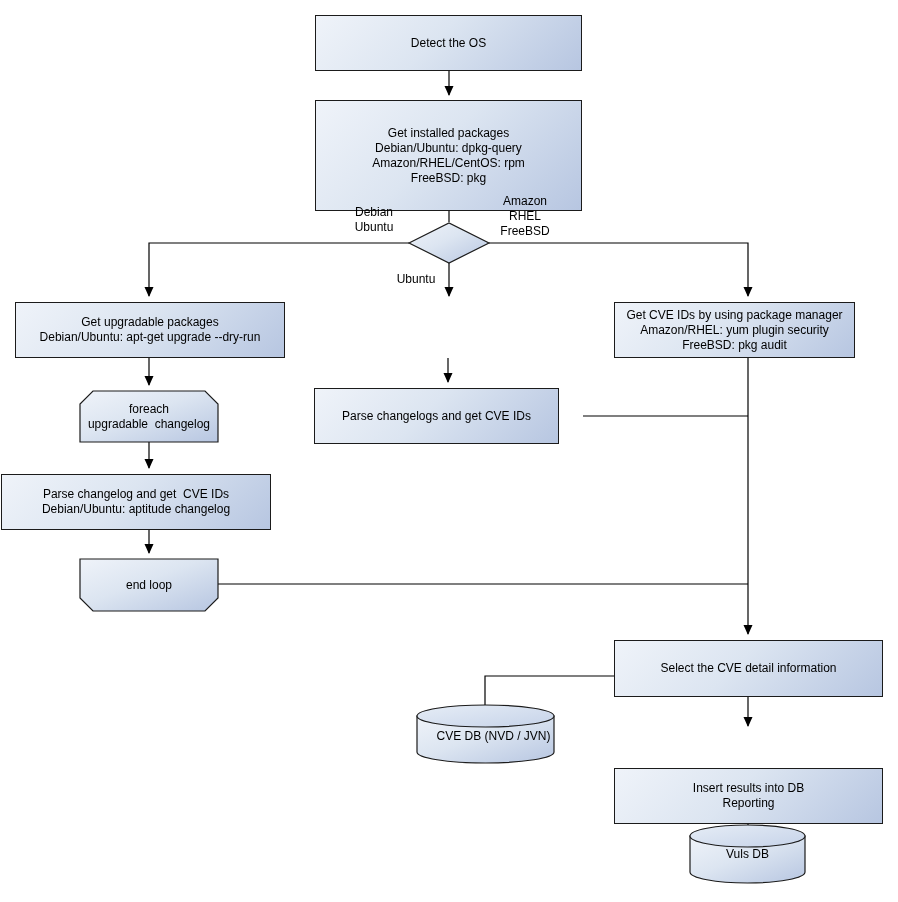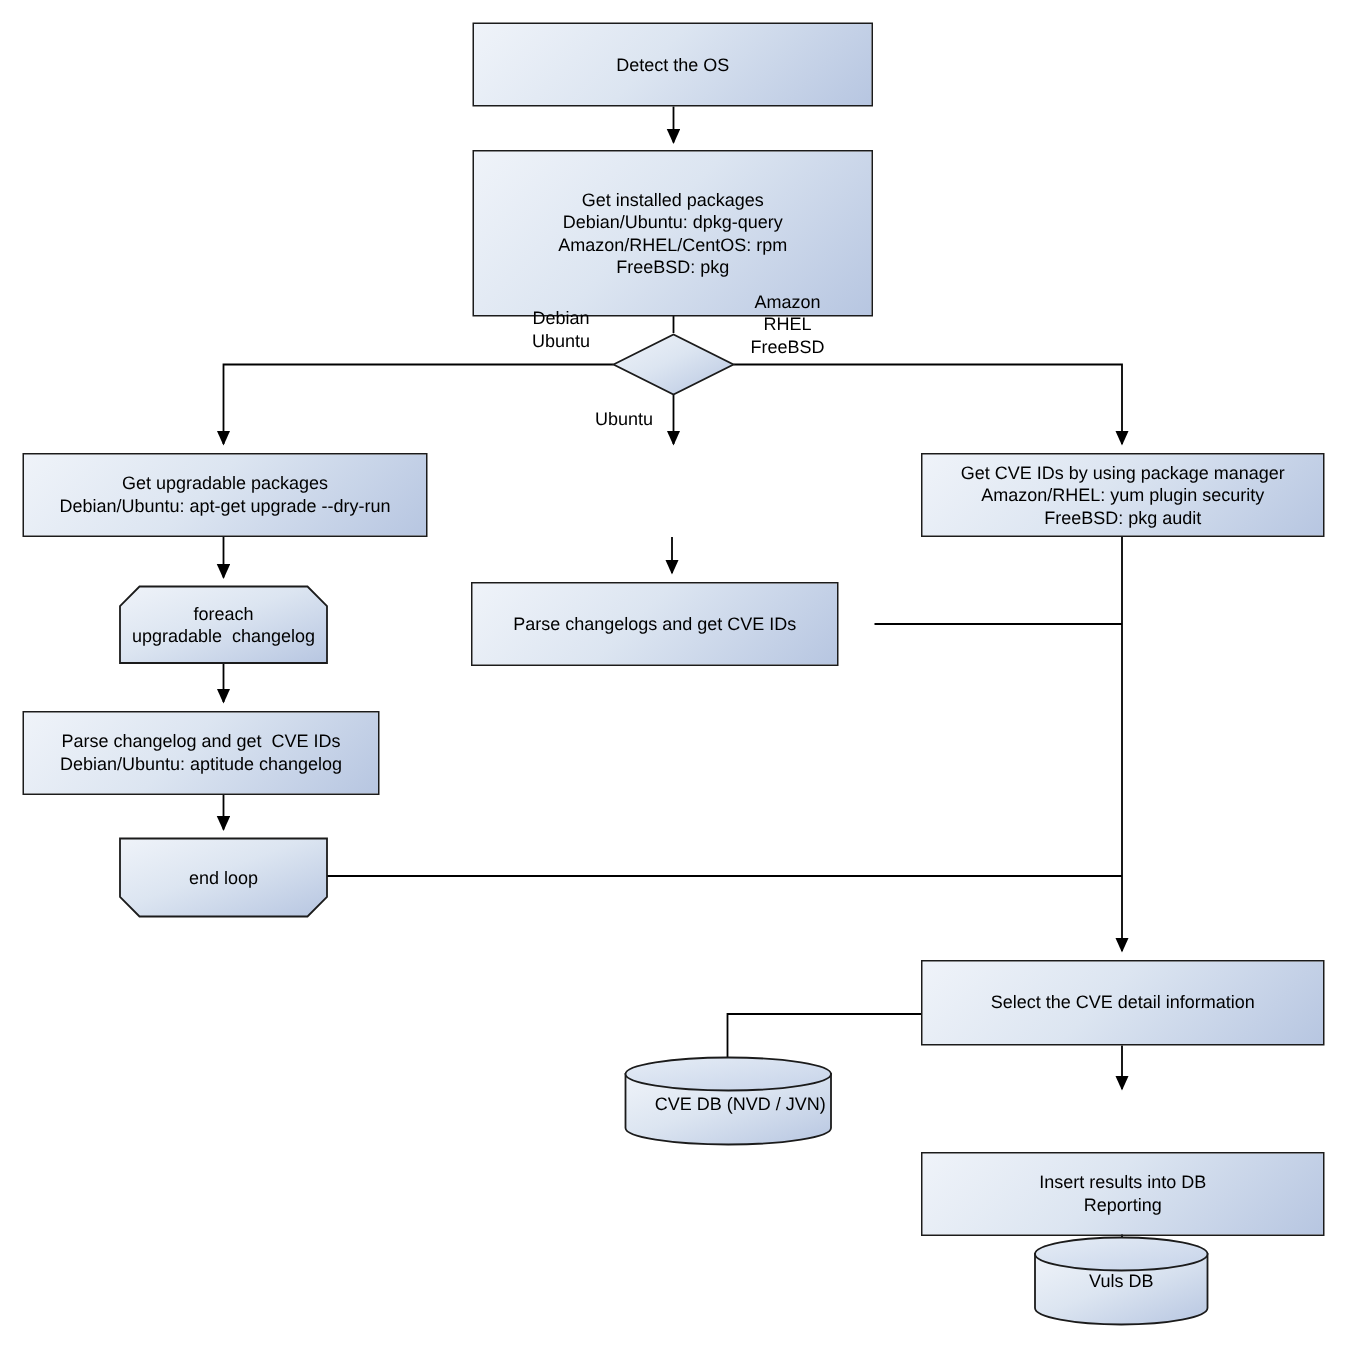"Get CVE IDs by using" div.box { width: 269px -> 241px }
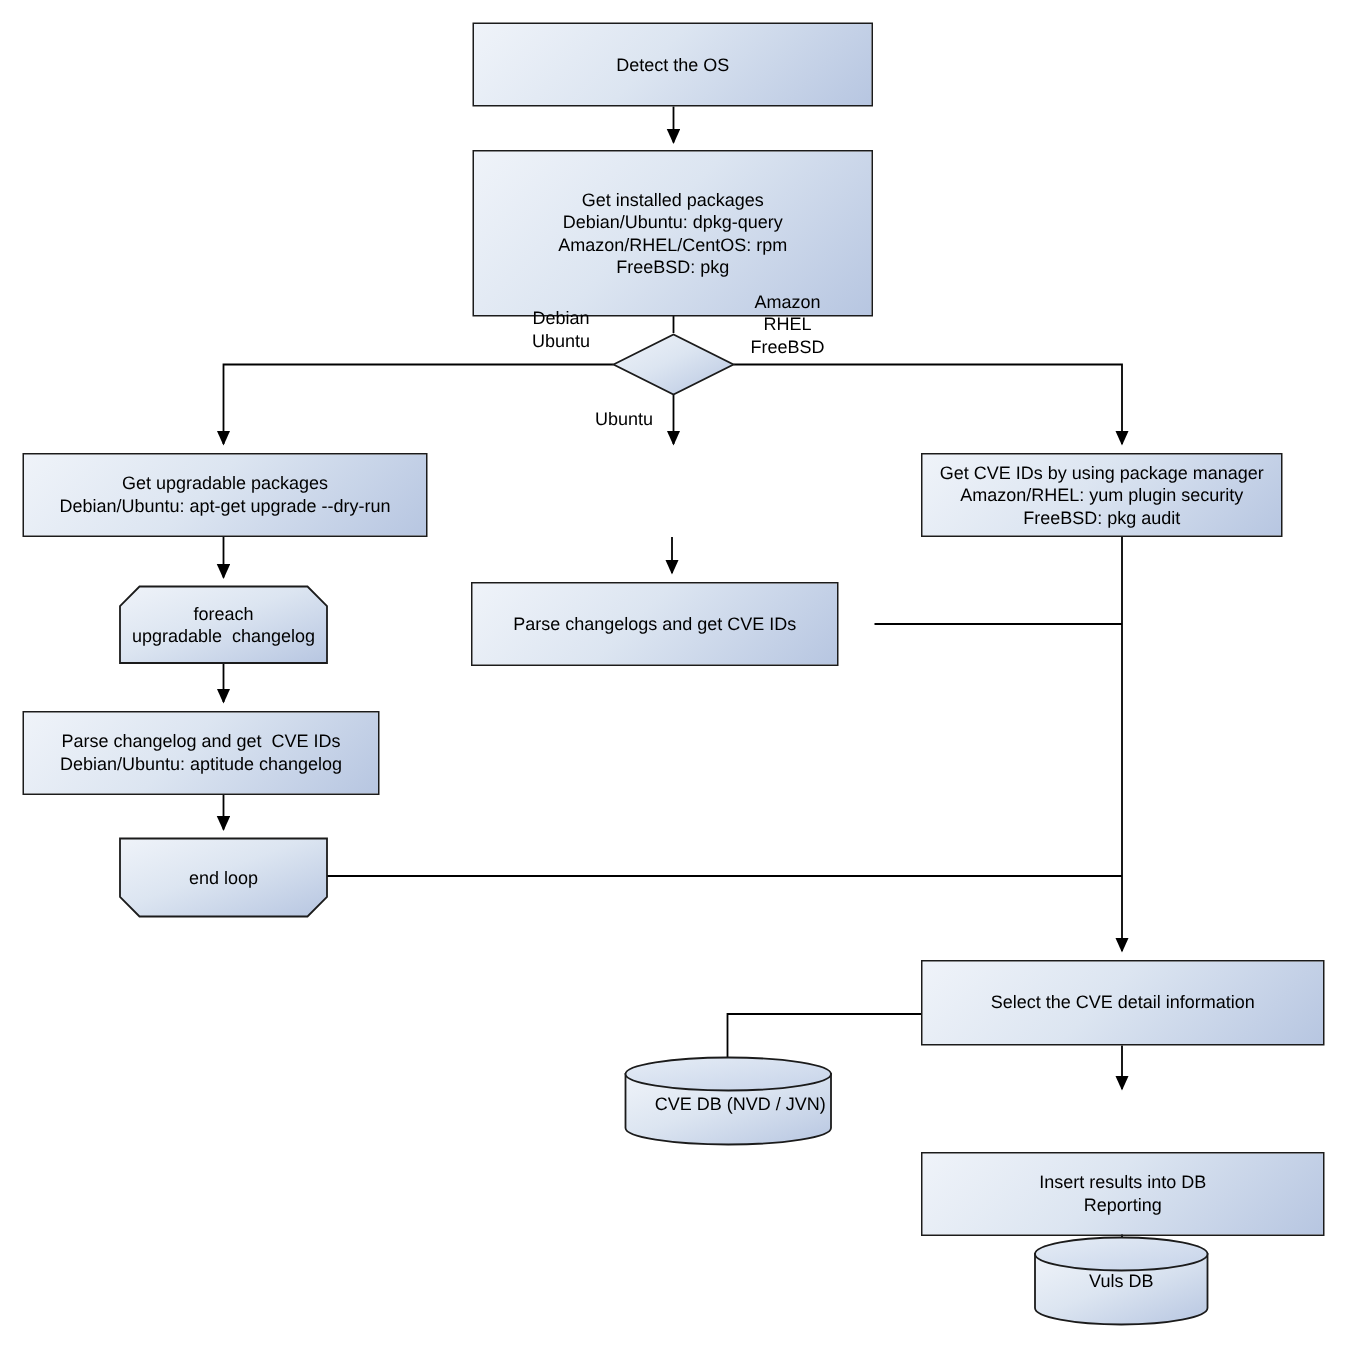"Parse changelog and get CVE" div.box { left: 15px -> 1px; width: 238px -> 270px }
